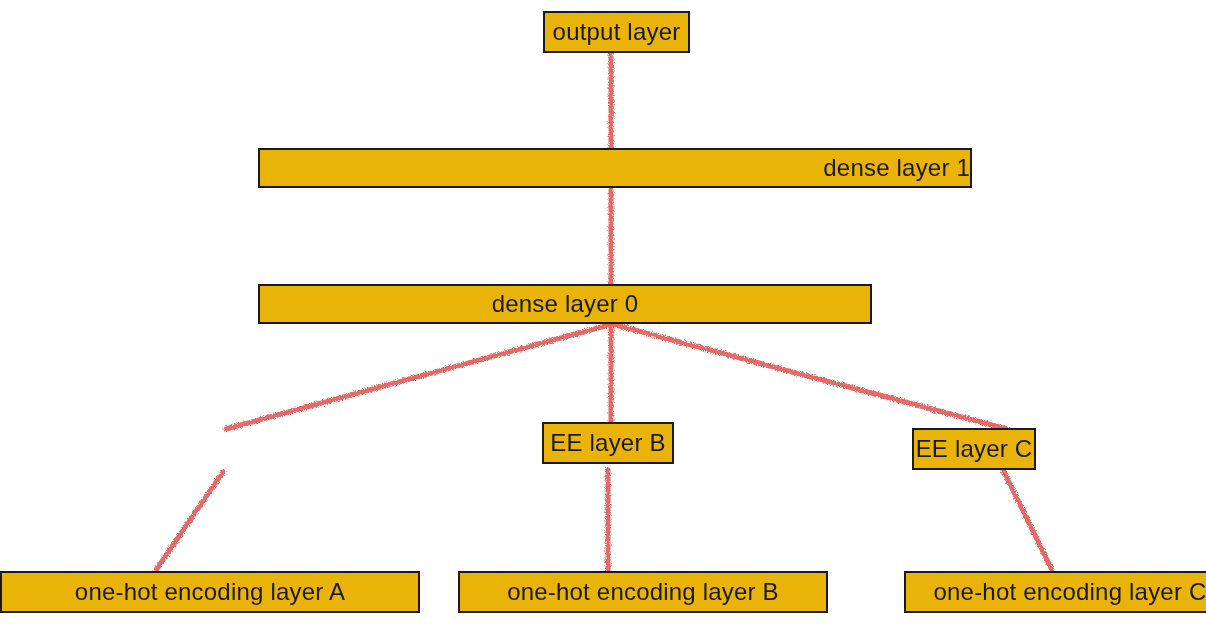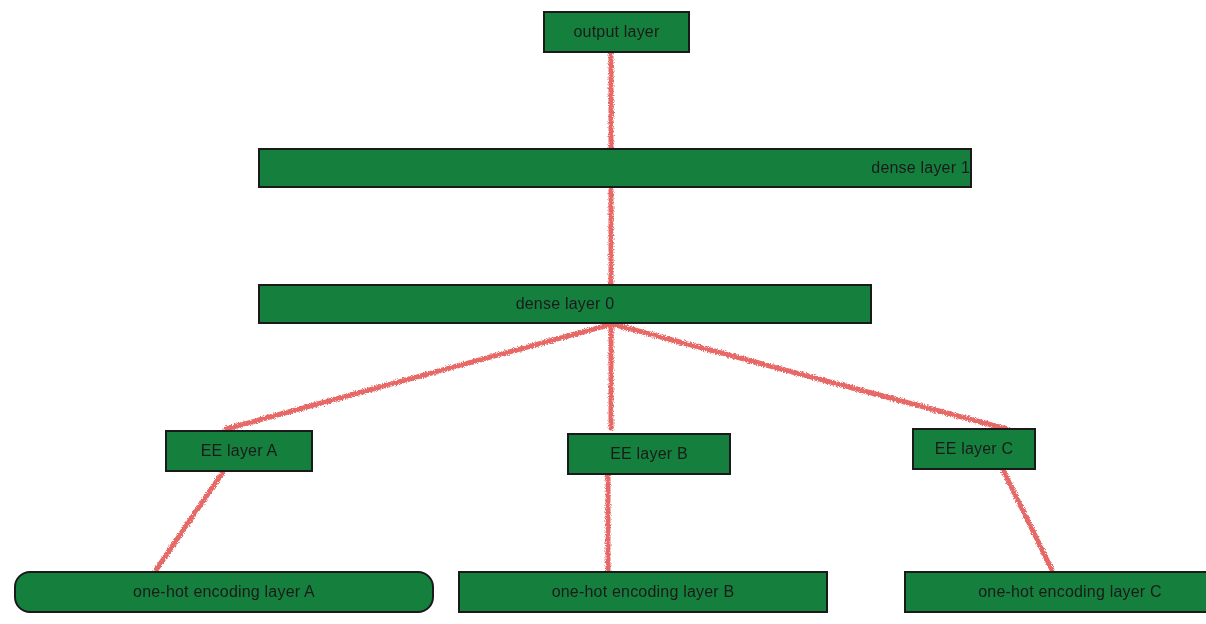"output layer" .node { background: #15803d -> #eab308; font-size: 16px -> 24px }
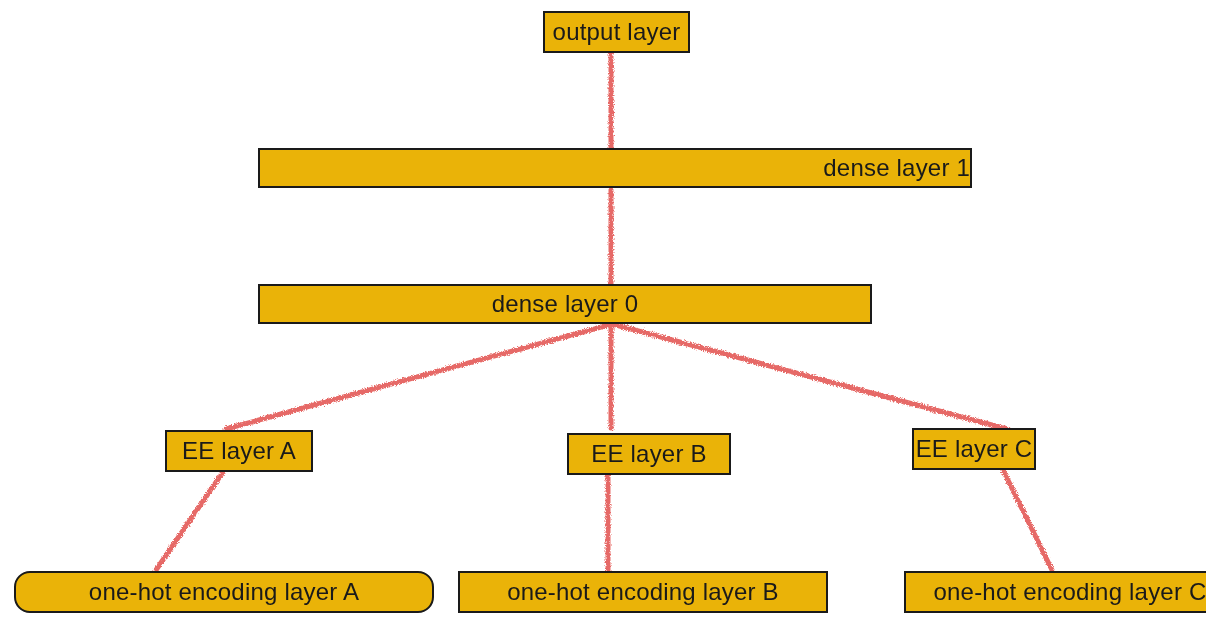"EE layer A" div.node { html: <div> <span>EE layer A</span> </div> -> none }
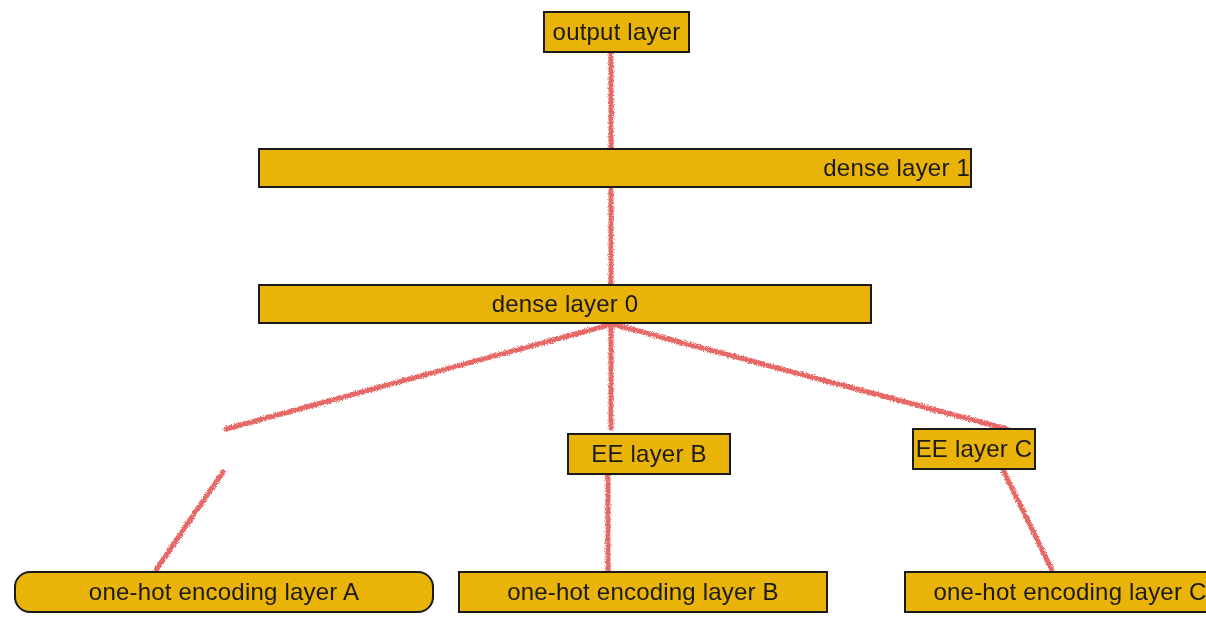"EE layer B" .node-ee-b { margin-left: 25px -> none; top: 433px -> 422px; width: 164px -> 132px }
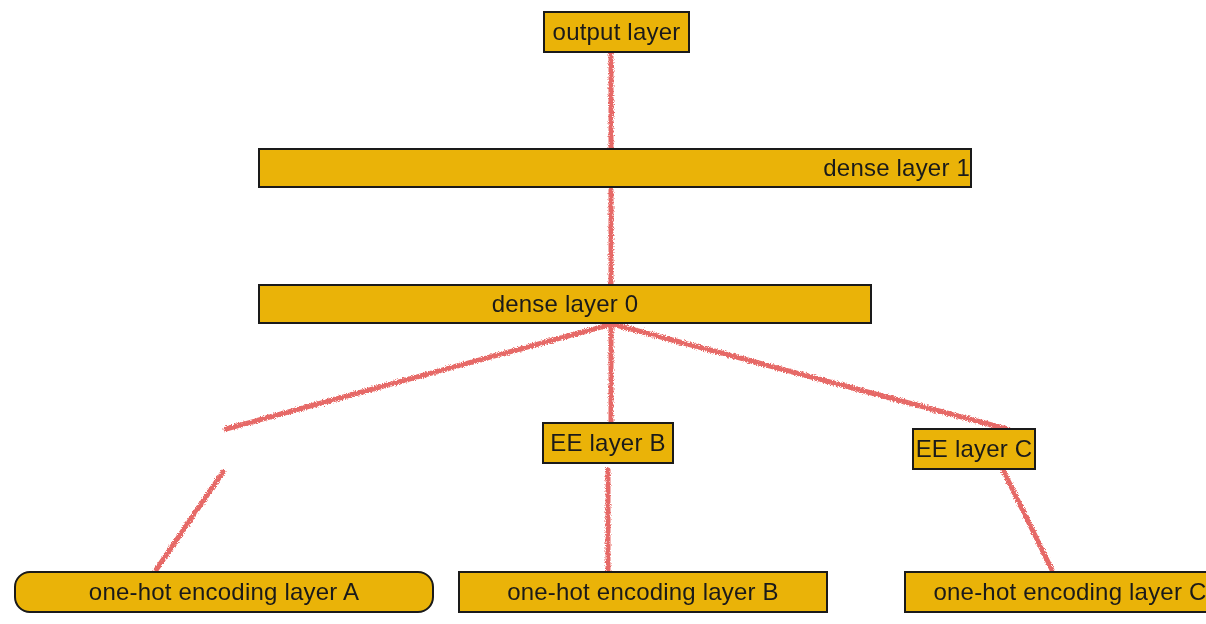"one-hot encoding layer A" .node-onehot-a { border-radius: 16px -> none; left: 14px -> 0 }
